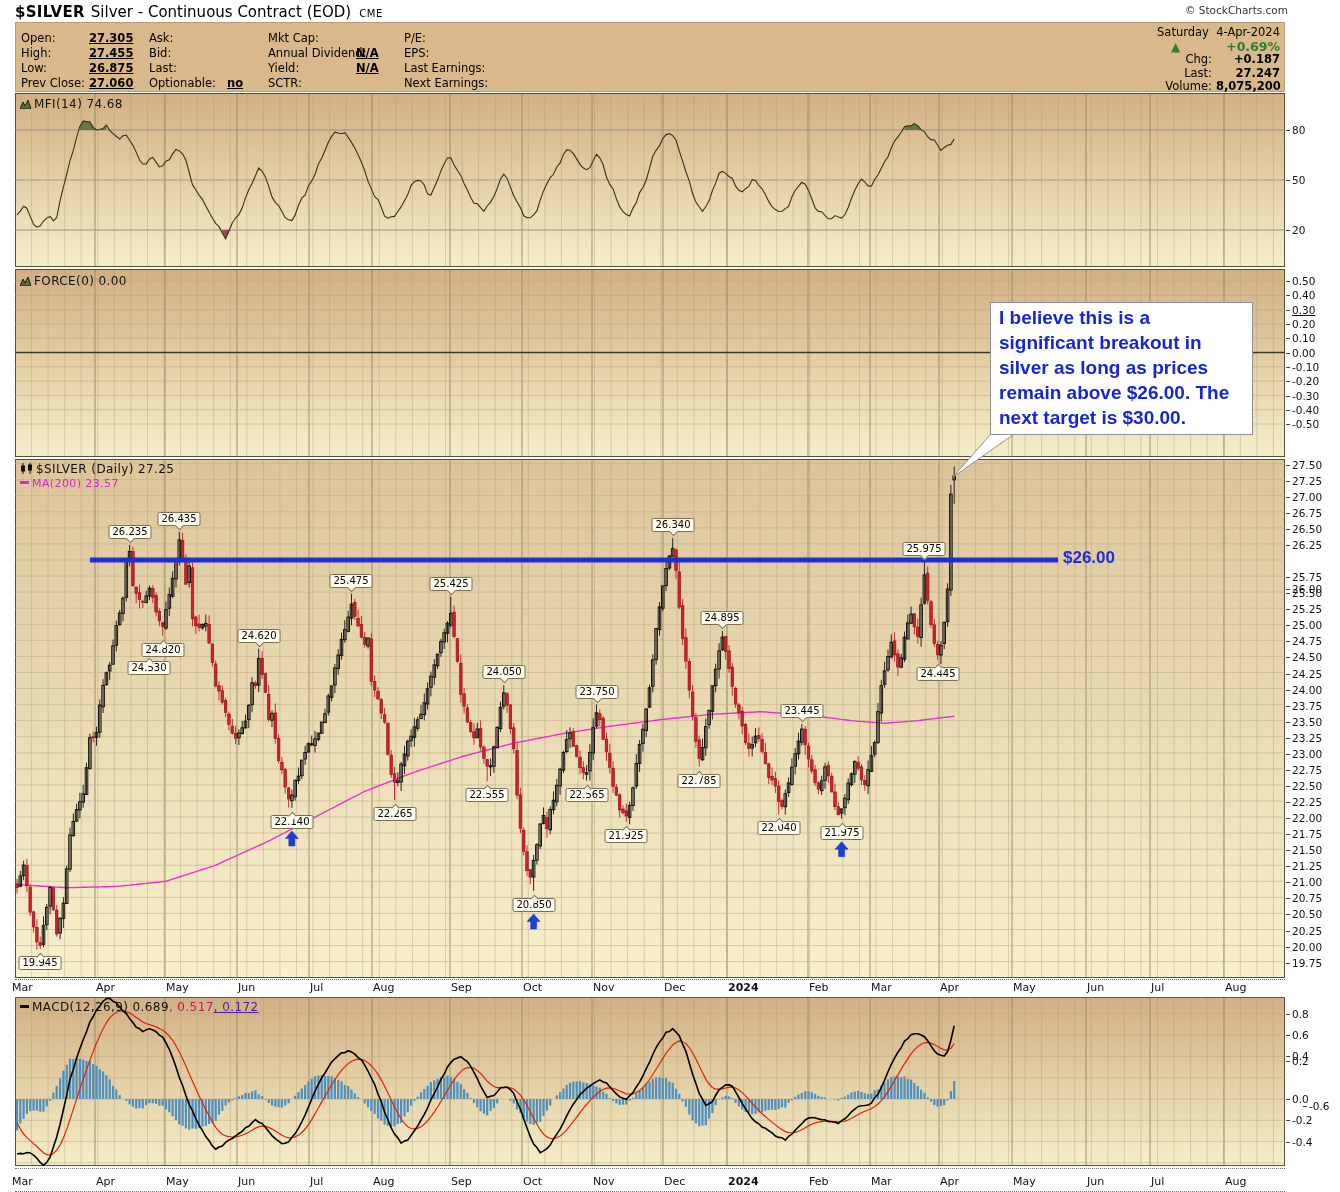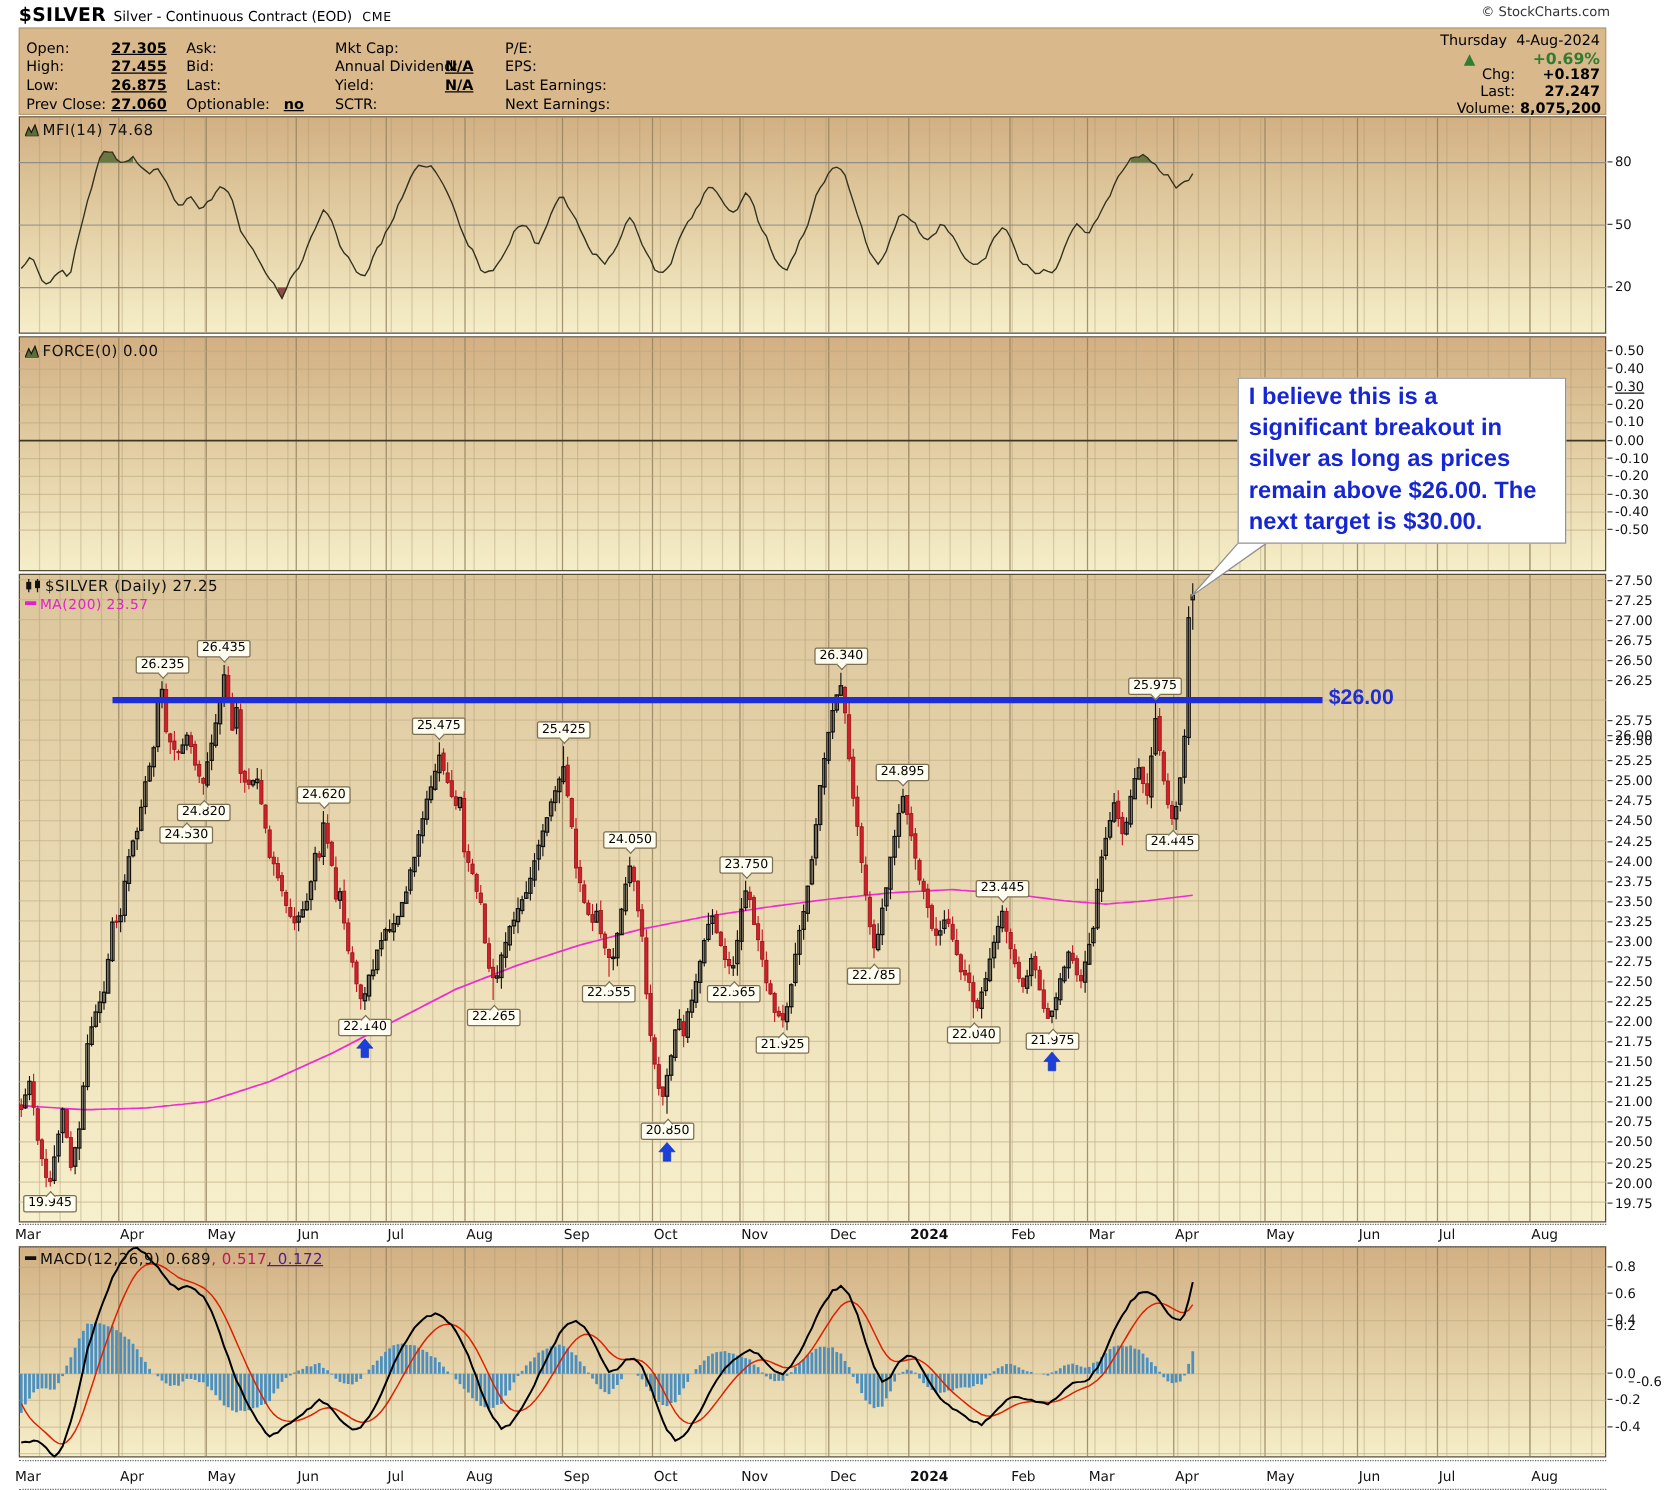"Silver - Continuous Contract (EOD)" .tname { font-size: 11px -> 15px }
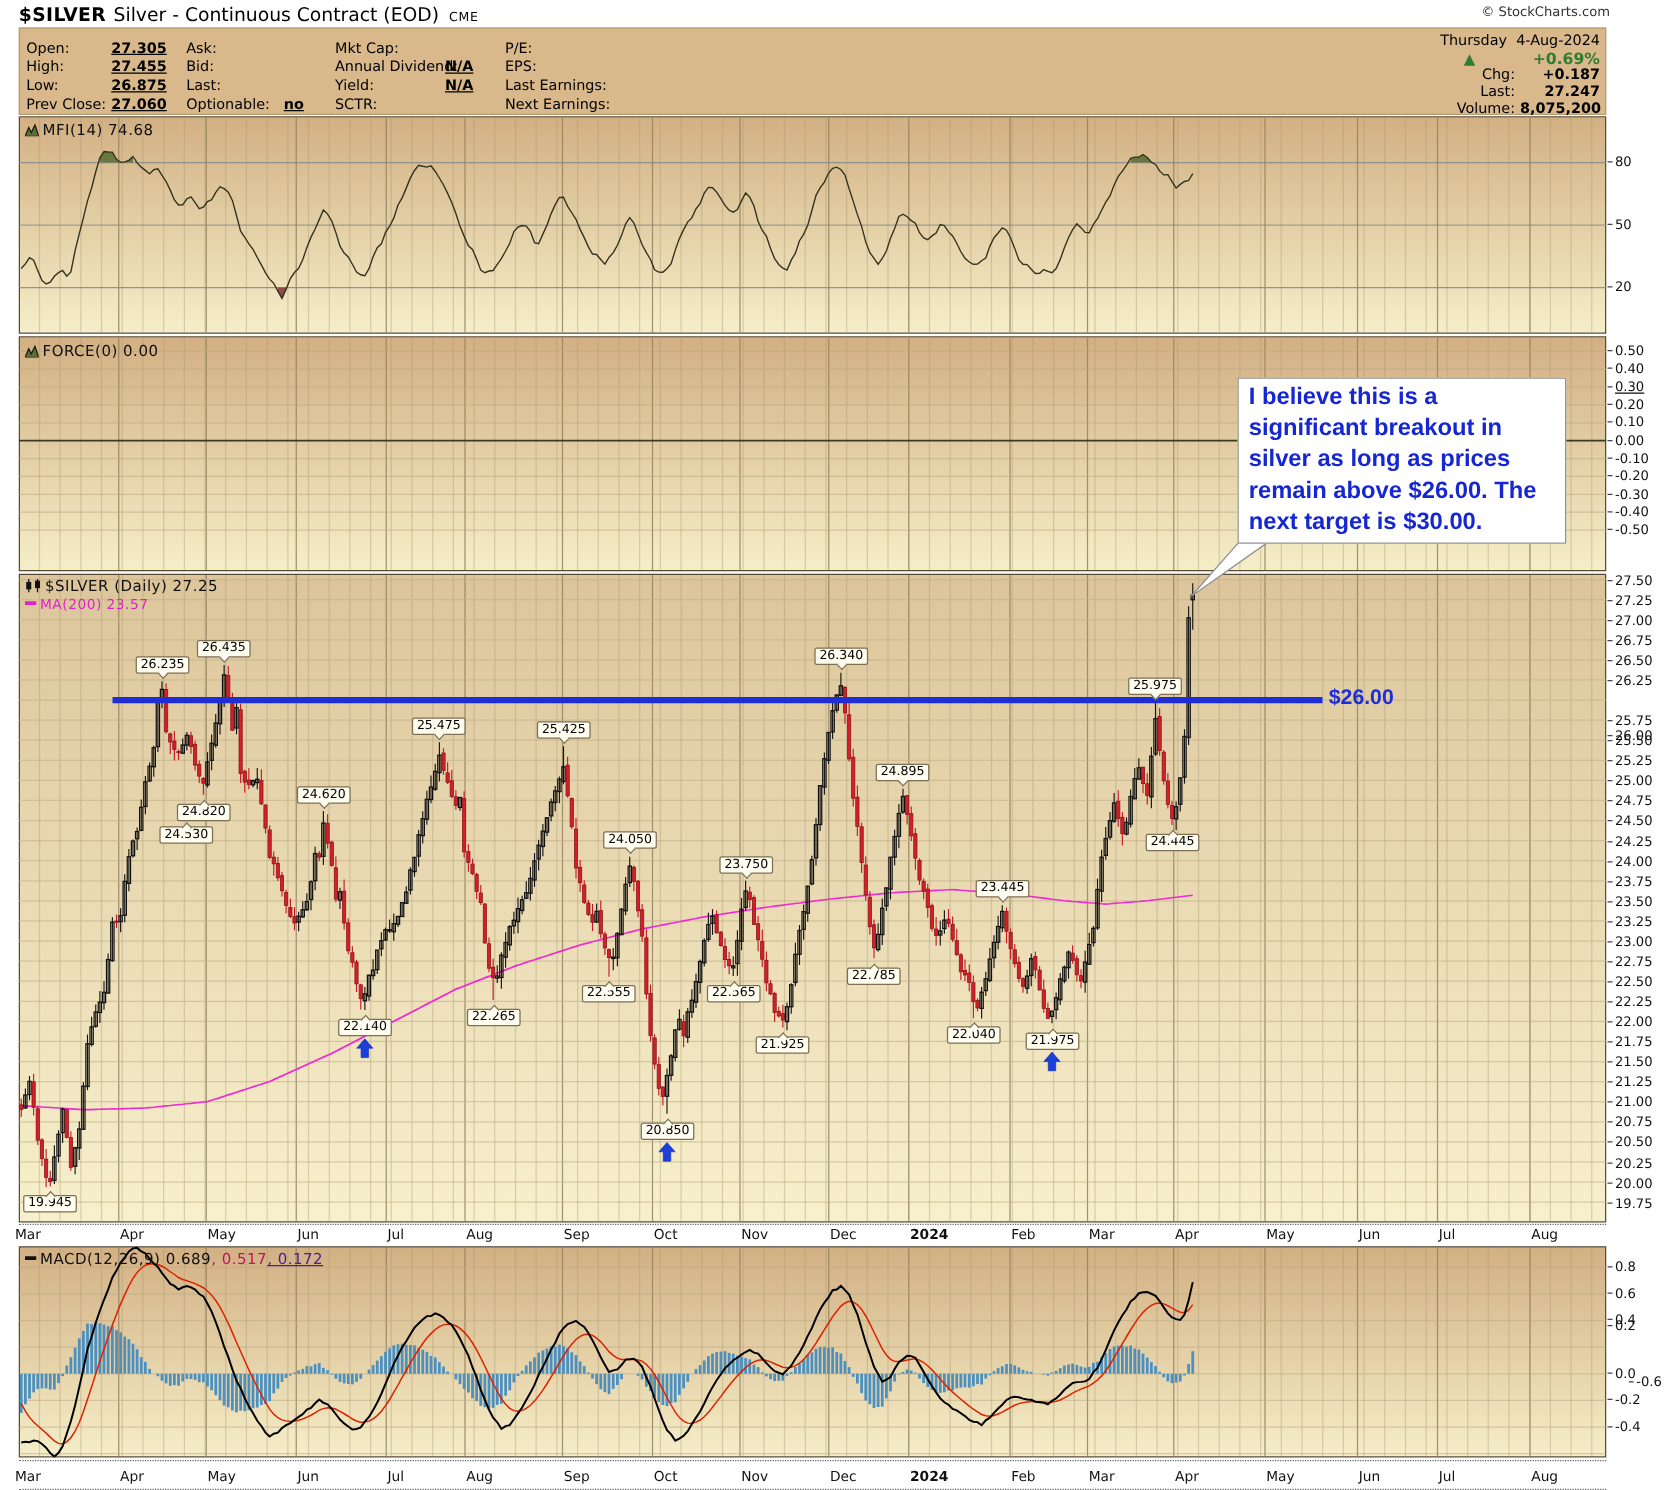"Thursday 4-Aug-2024" div.qrow { text: Thursday  4-Aug-2024 -> Saturday  4-Apr-2024 }
